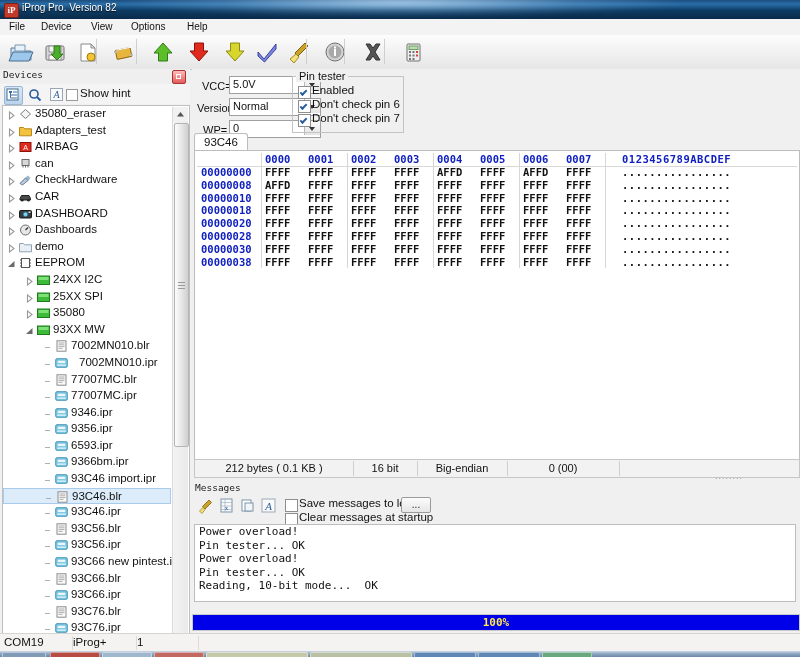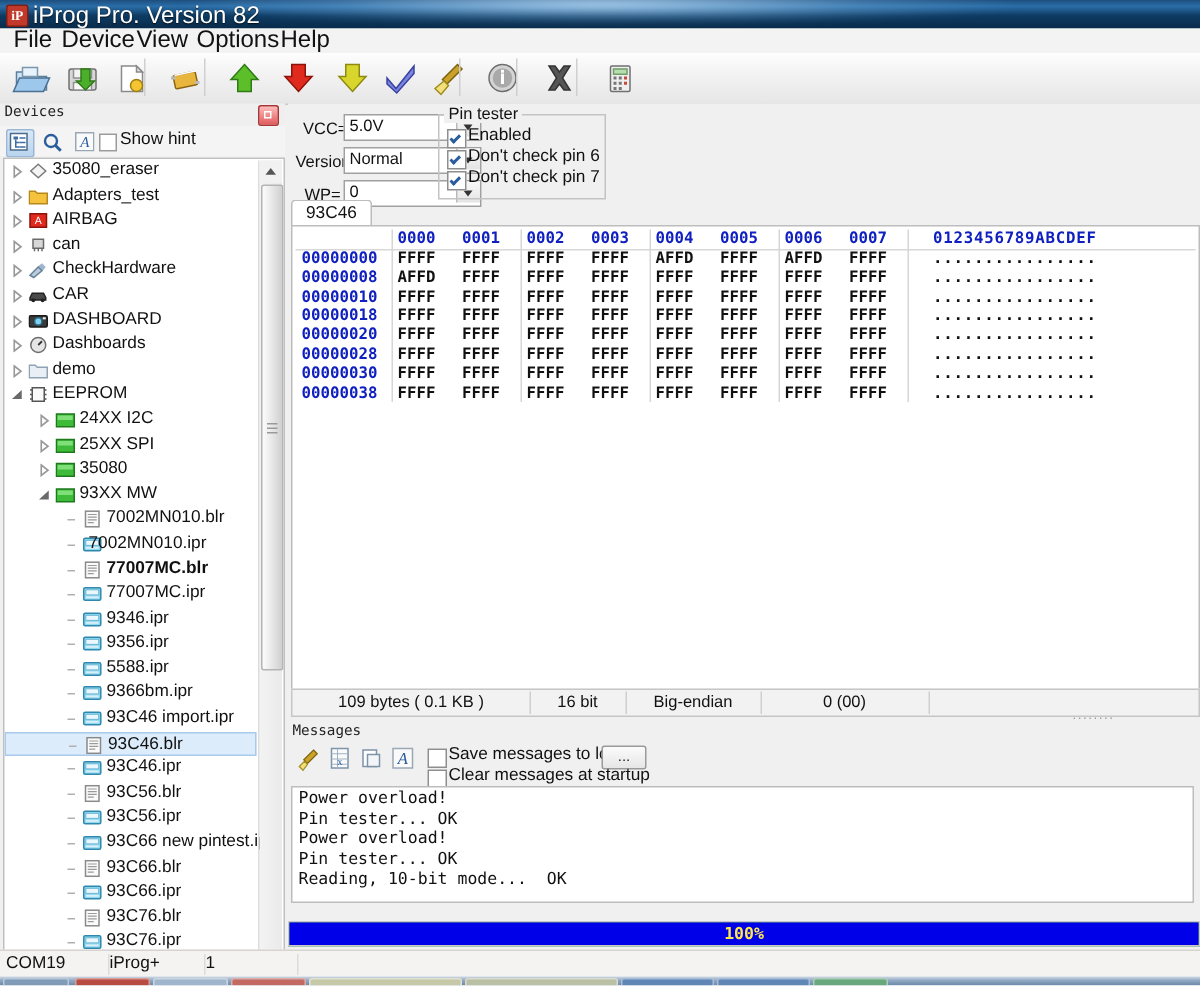"iProg Pro. Version 82" .titlebar .txt { font-size: 16px -> 10px }
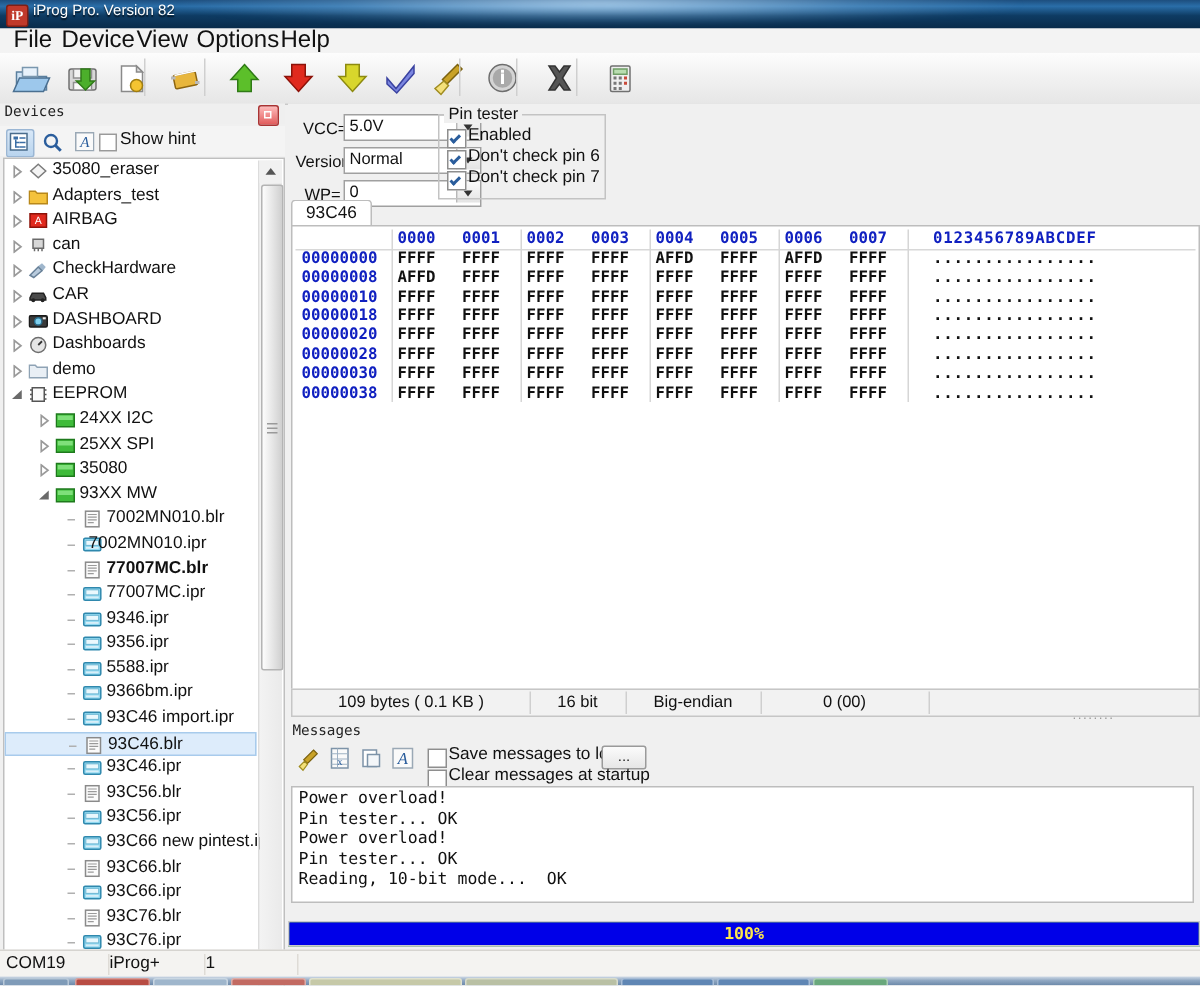"File" .menubar .mi { font-size: 16px -> 10px }
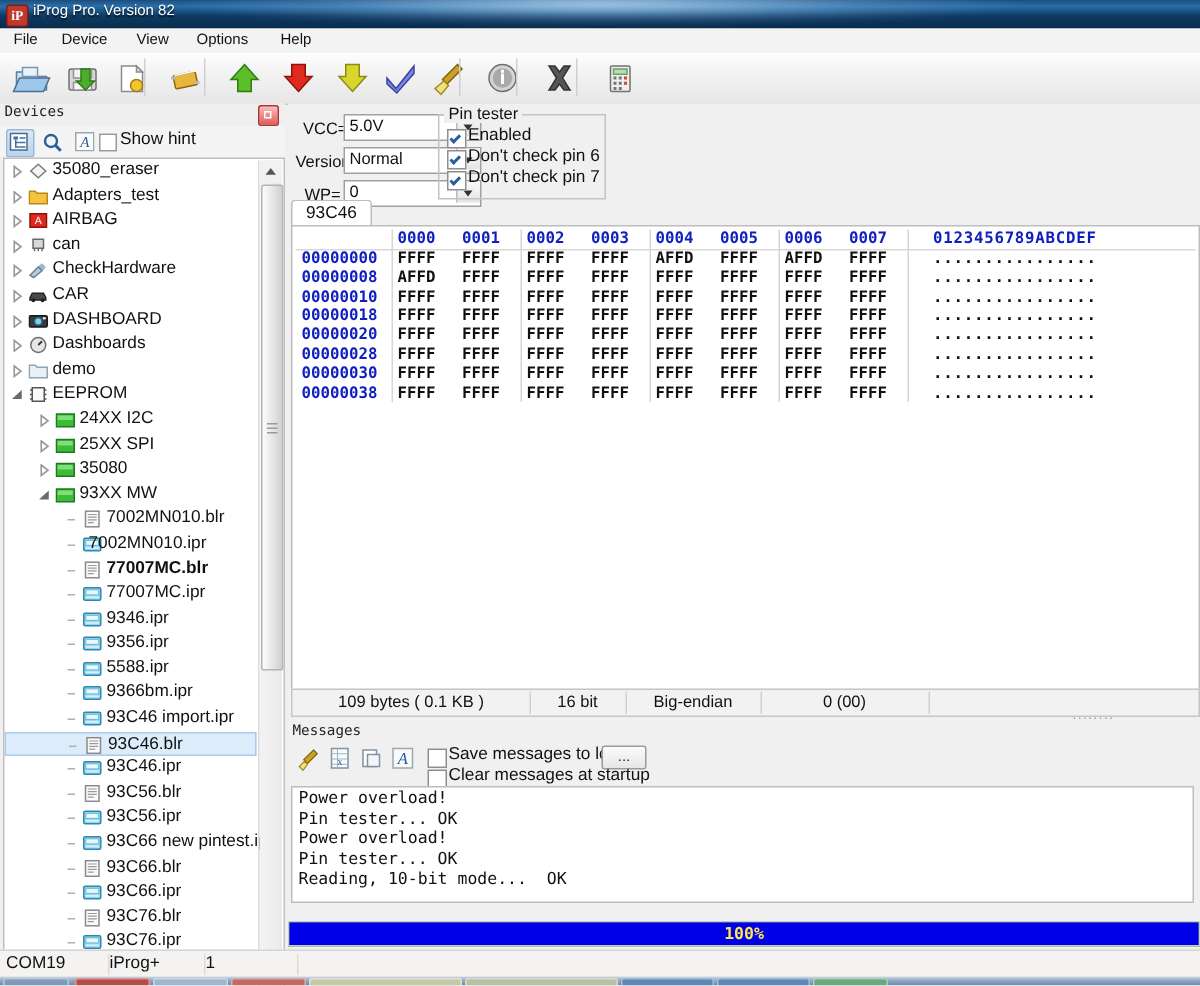"7002MN010.ipr" span.tlbl { left: 56px -> 76px }
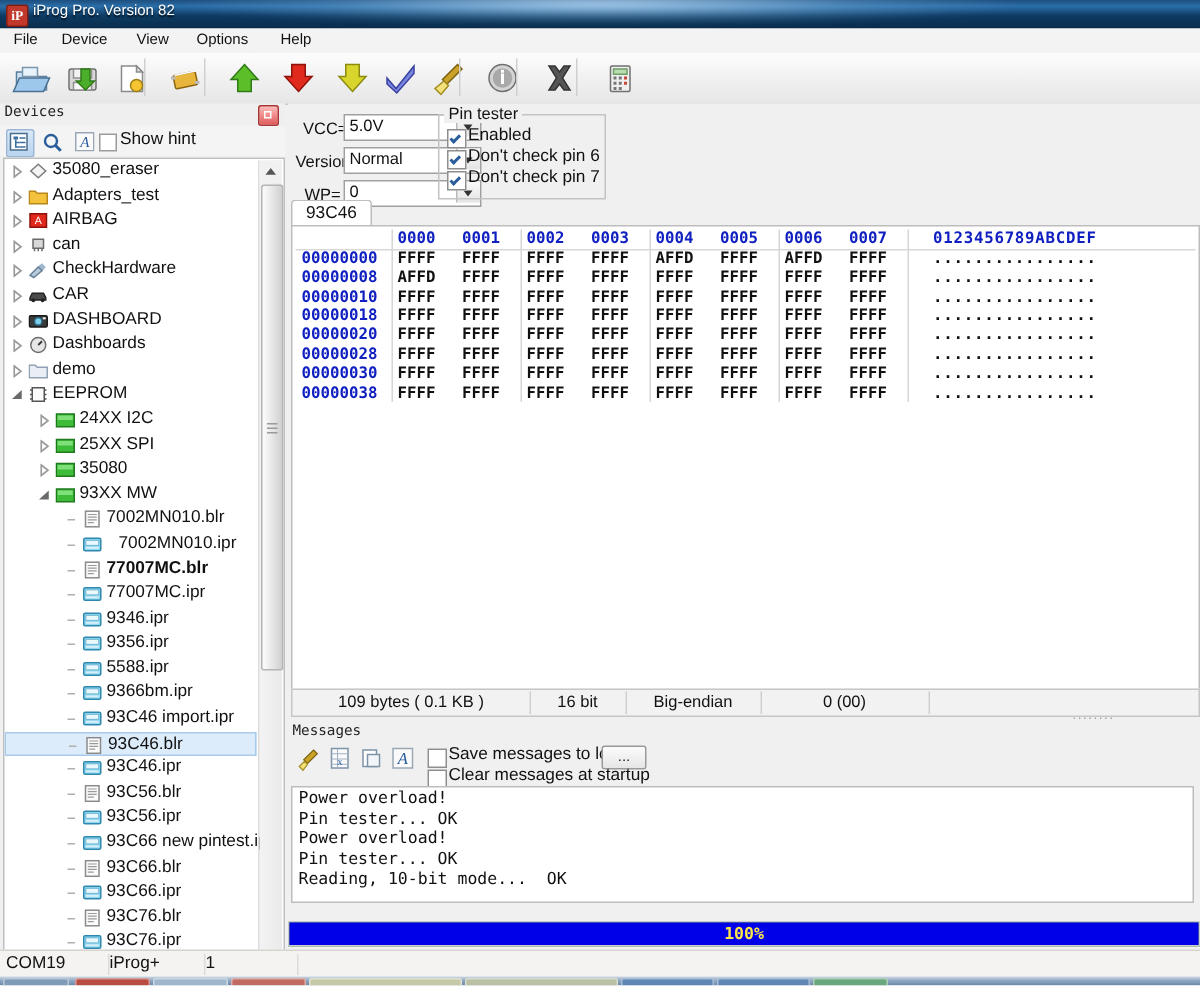"77007MC.blr" span.tlbl { font-weight: bold -> none }
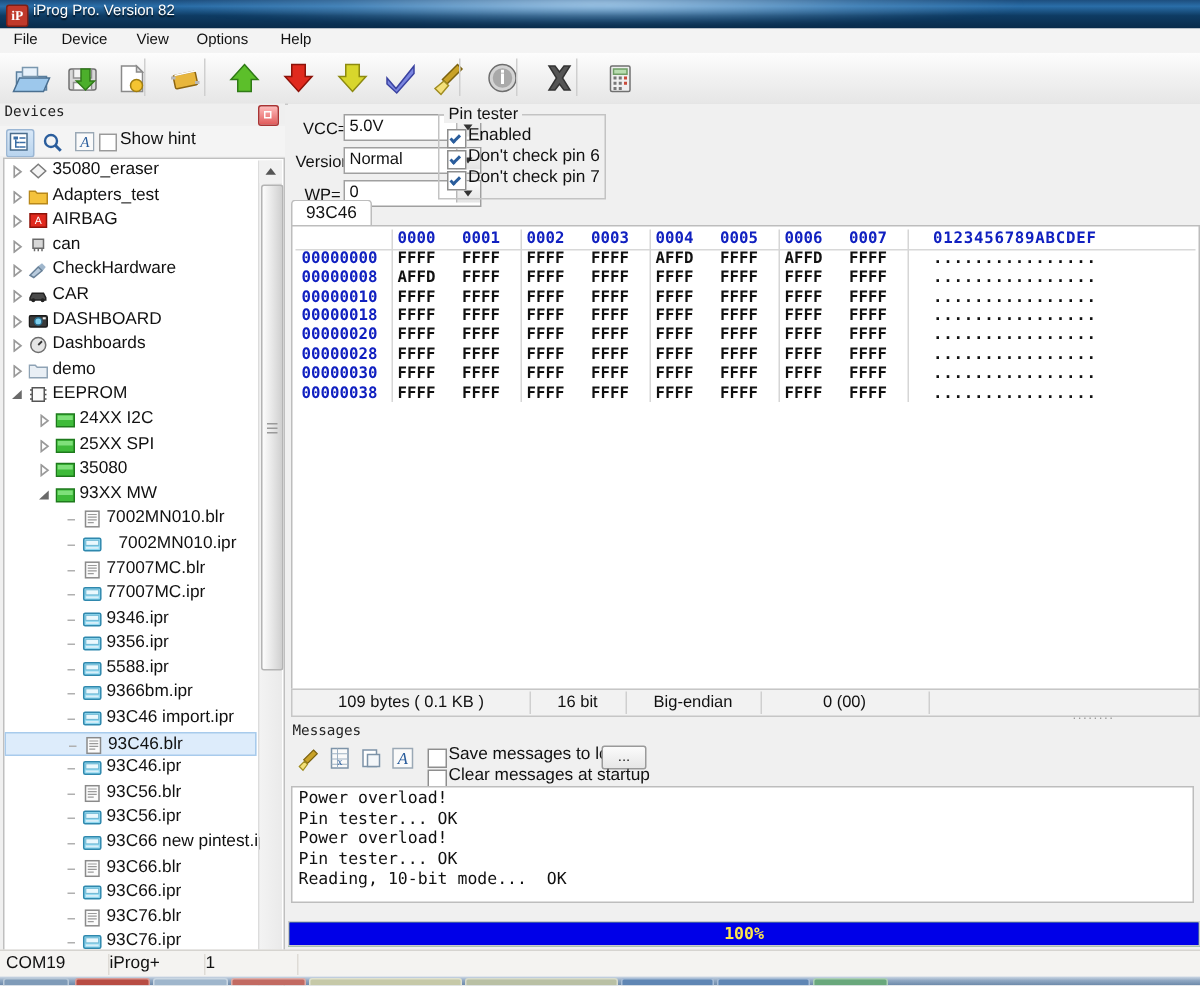"5588.ipr" span.tlbl { text: 5588.ipr -> 6593.ipr }
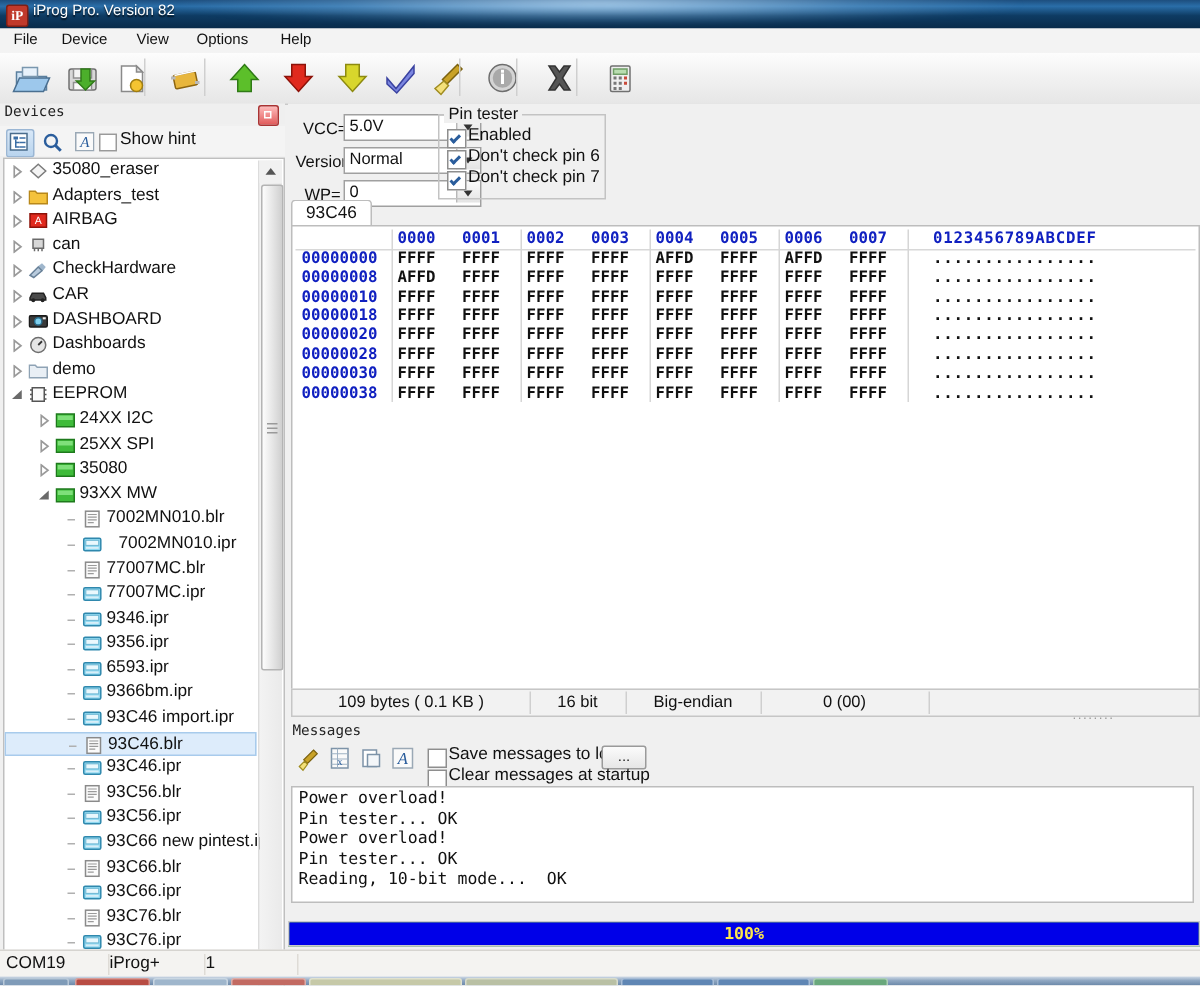"109 bytes ( 0.1 KB" div.hs-cell { text: 109 -> 212 }
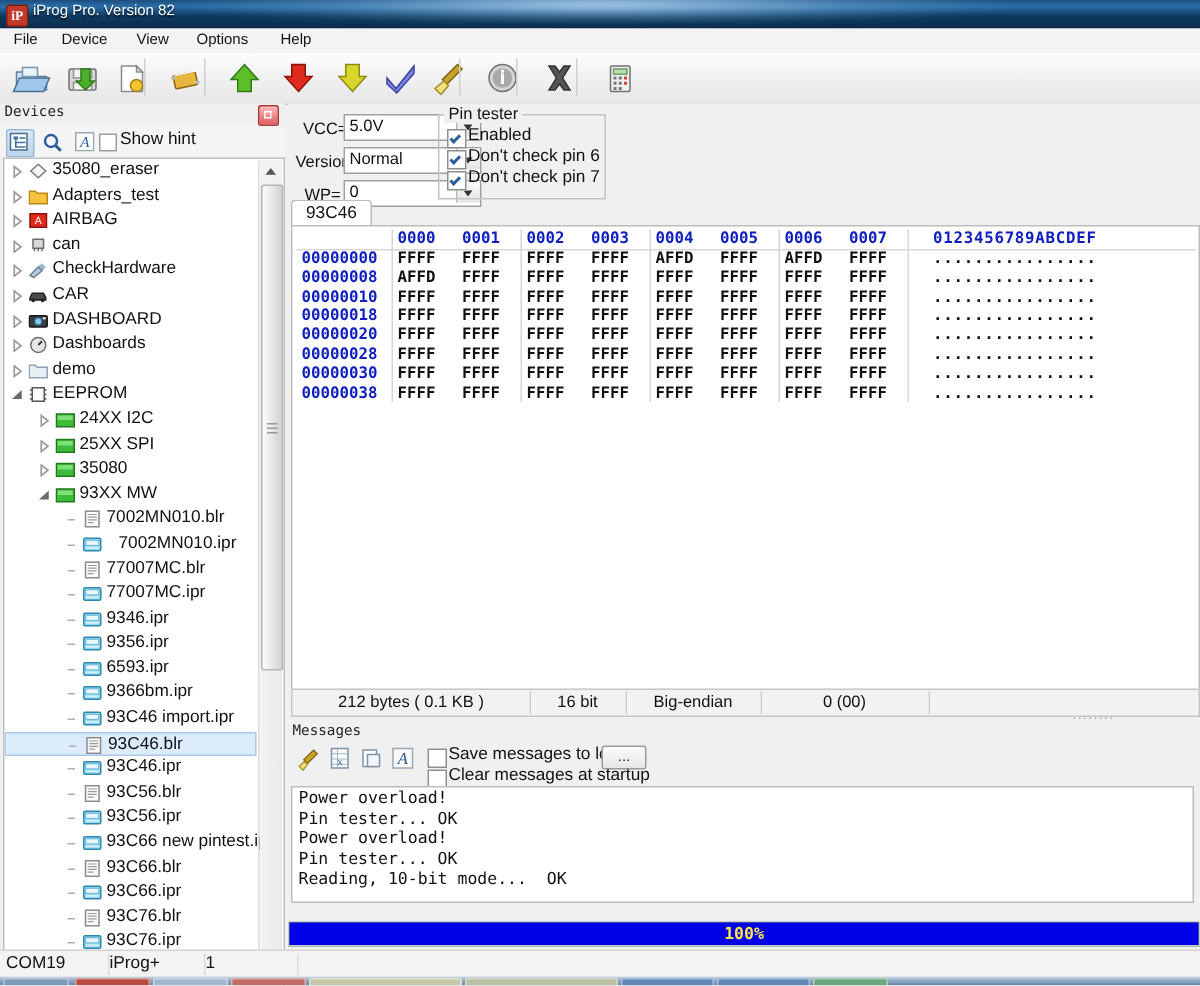"100%" .progwrap { background: #15803d -> #0f172a }
